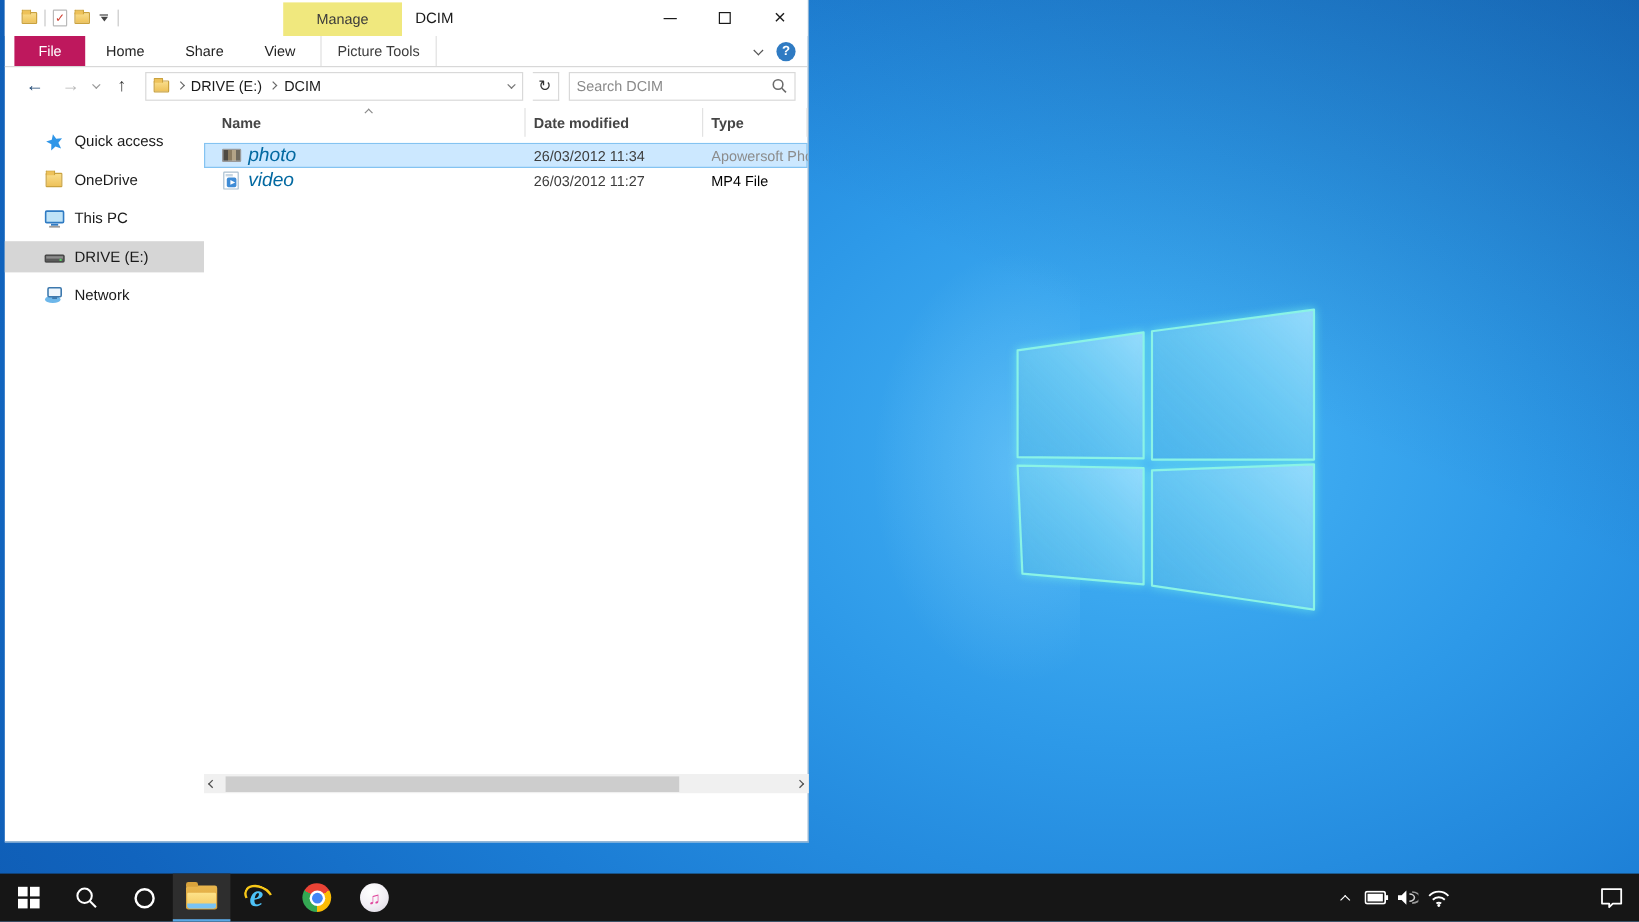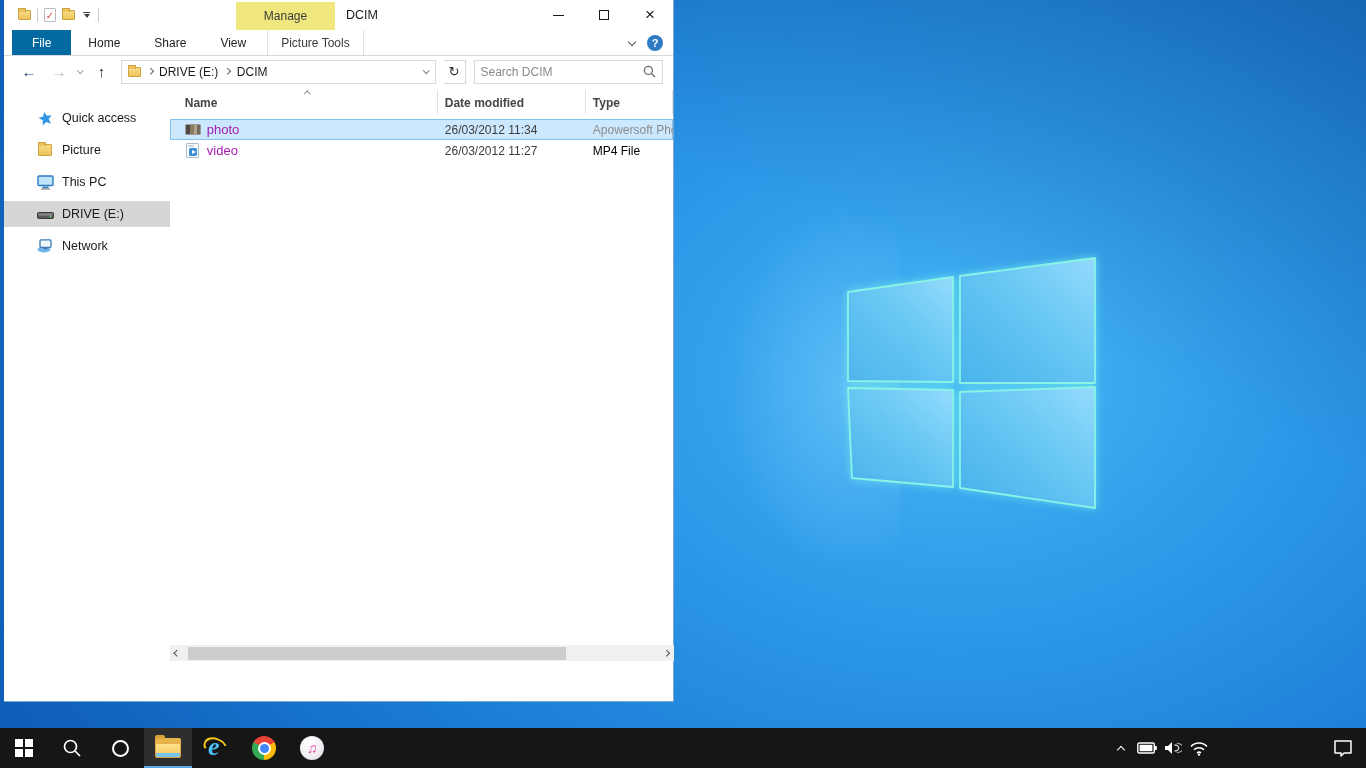"File" .rtab.file { background: #0369a1 -> #be185d }
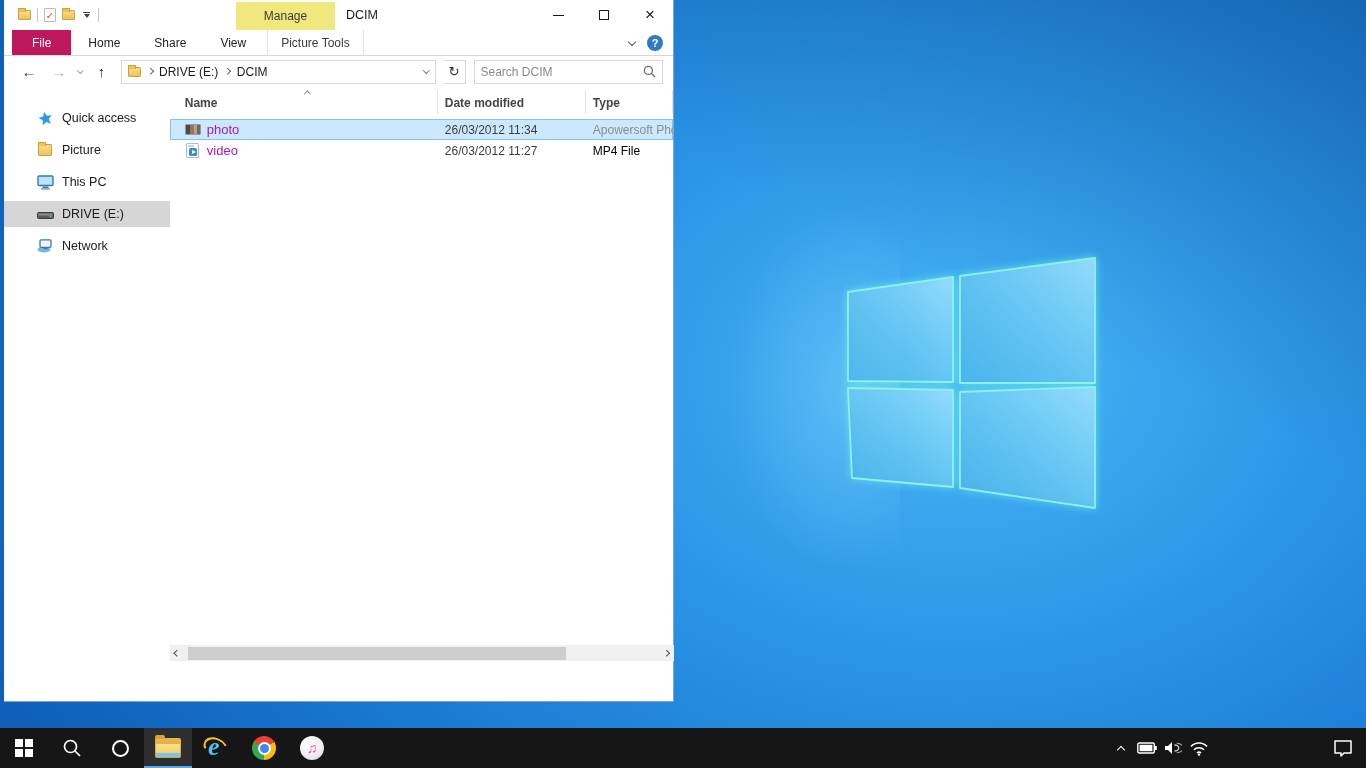"photo" .frow .fname { color: #a21caf -> #0369a1; font-size: 13px -> 16px; font-style: none -> italic }
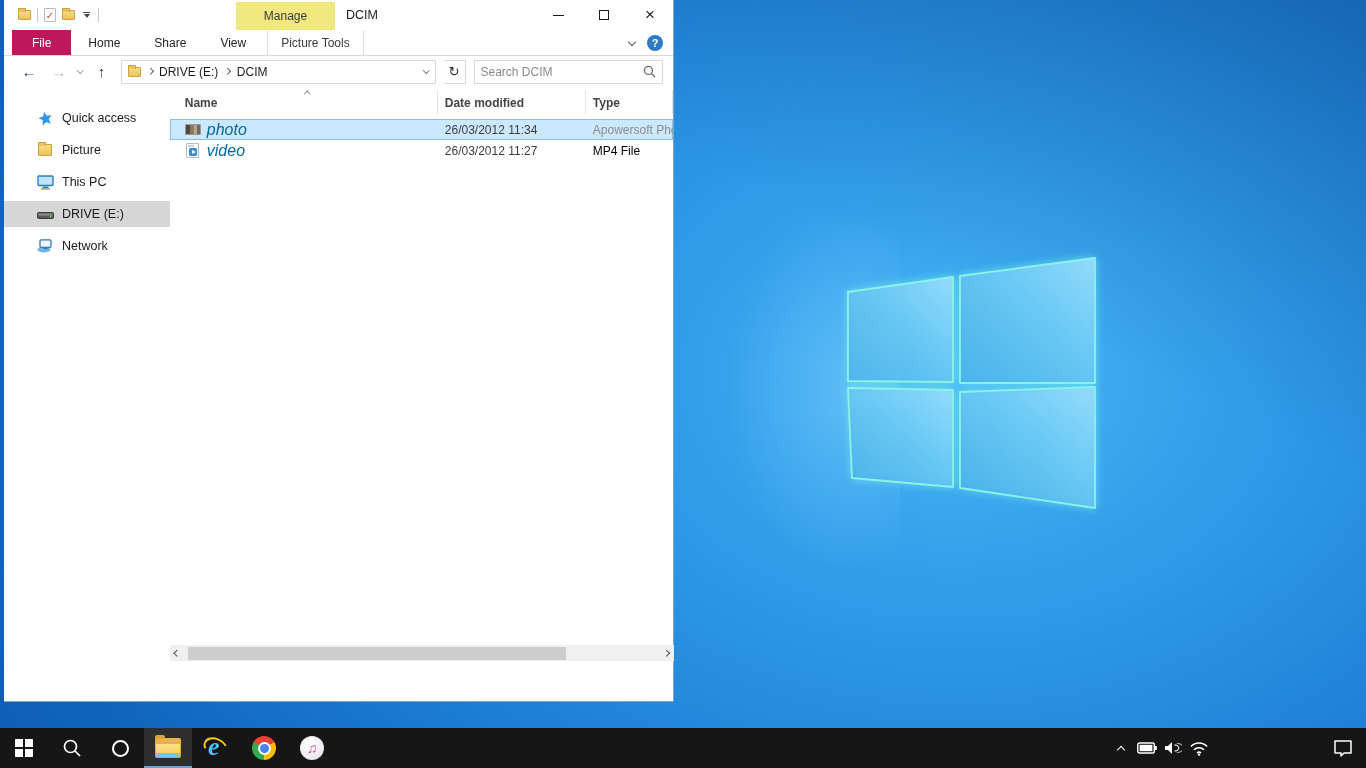"Picture" span { text: Picture -> OneDrive }
